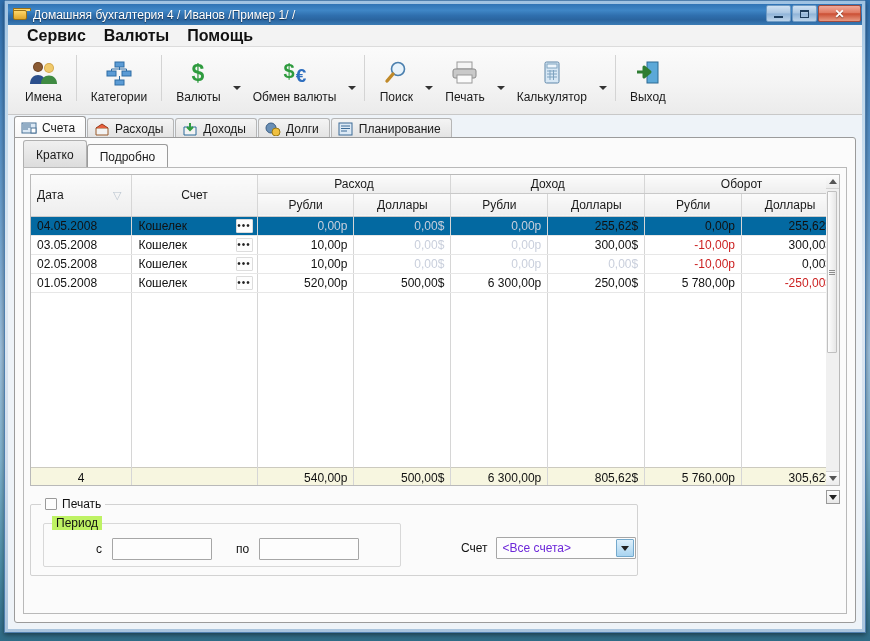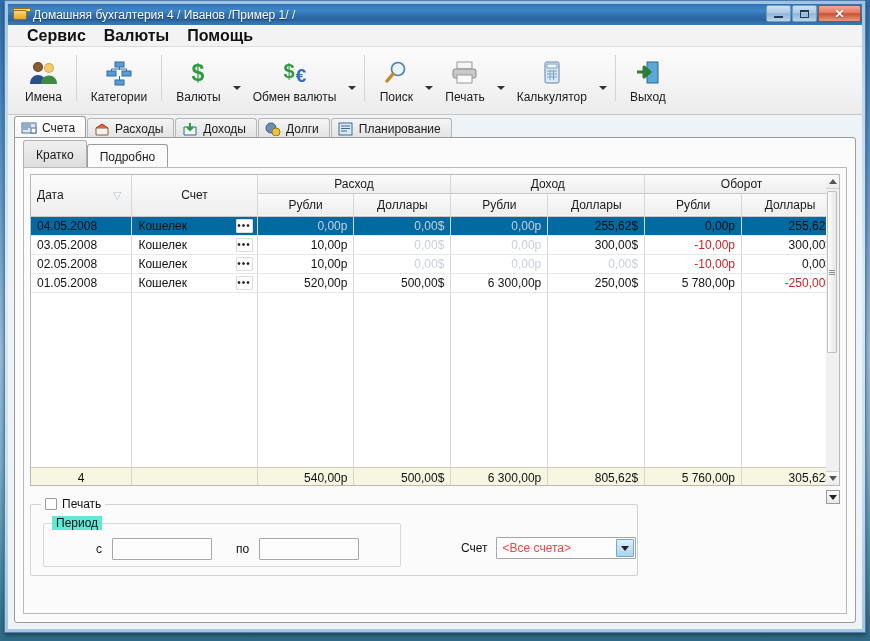"Период" .grp-label { background: #5eead4 -> #bef264 }
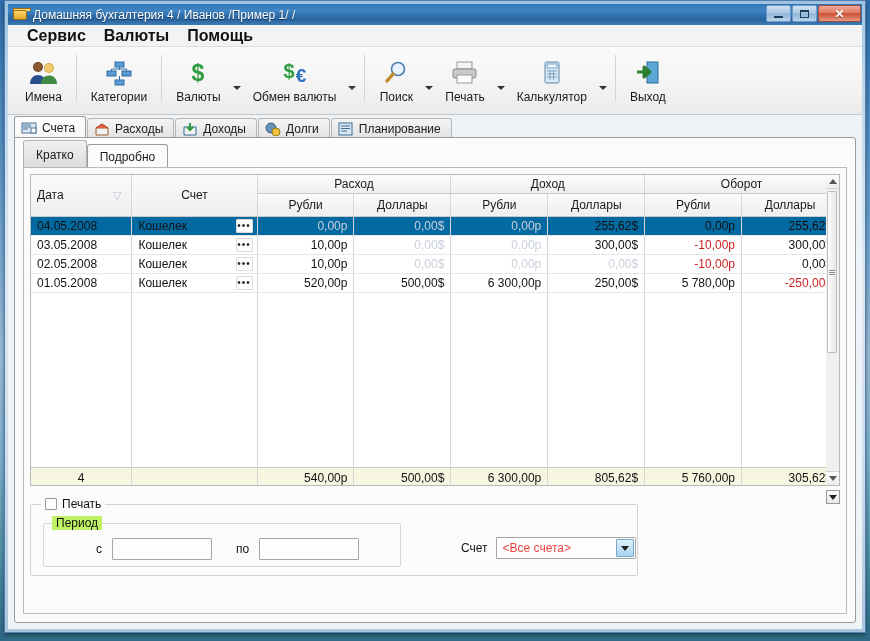"<Все счета>" .combo { color: #ef4444 -> #6d28d9 }
